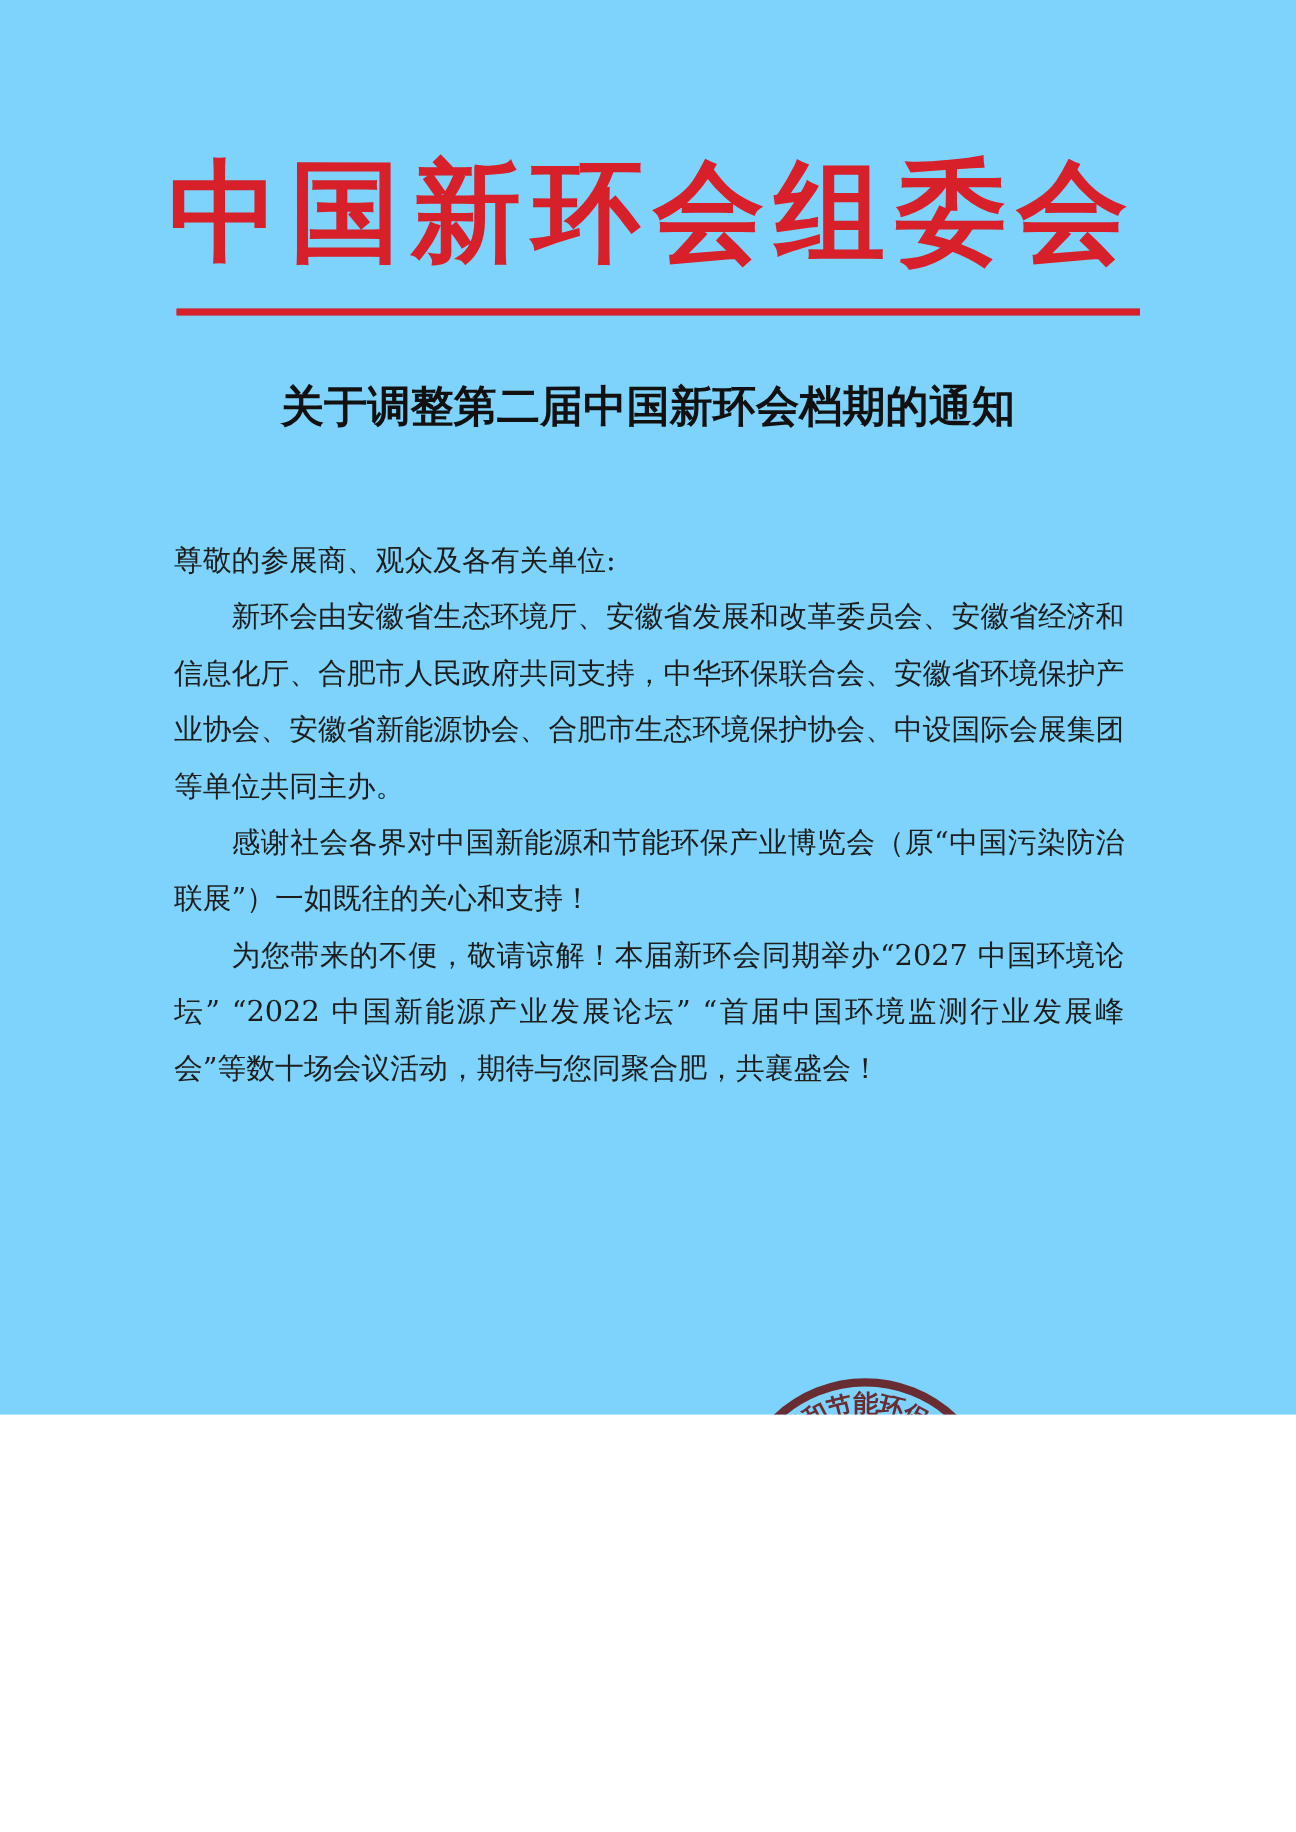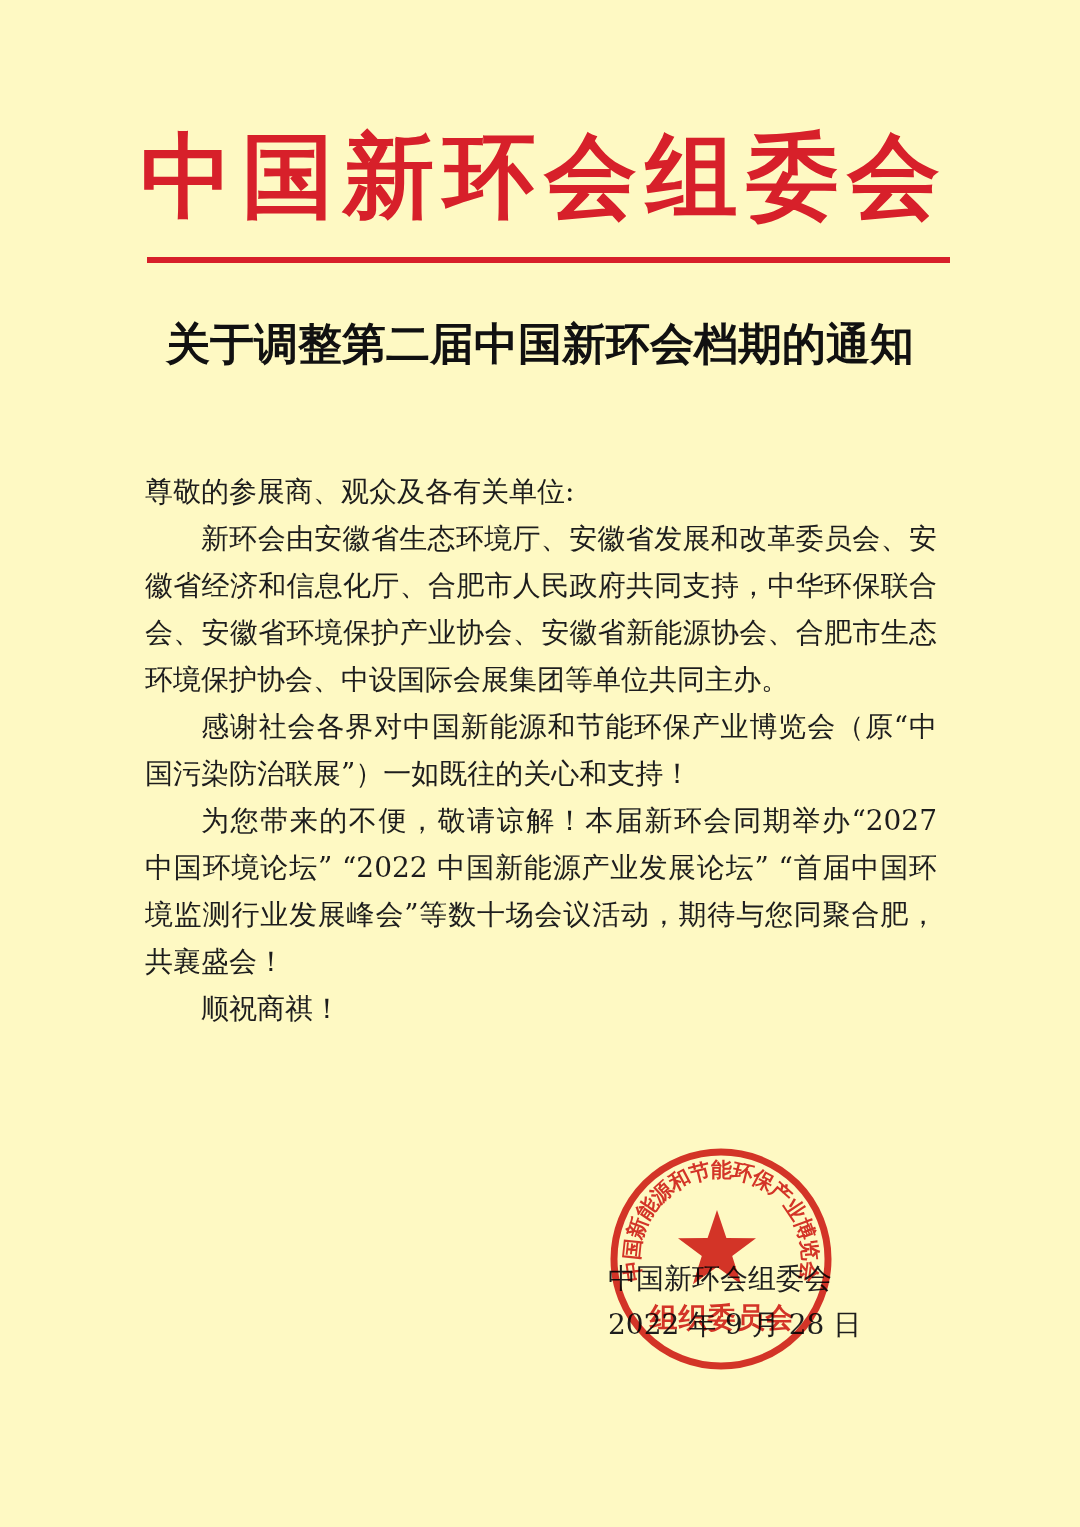"中国新环会组委会" .page { background: #fef9c3 -> #7dd3fc; height: 1527px -> 1179px }
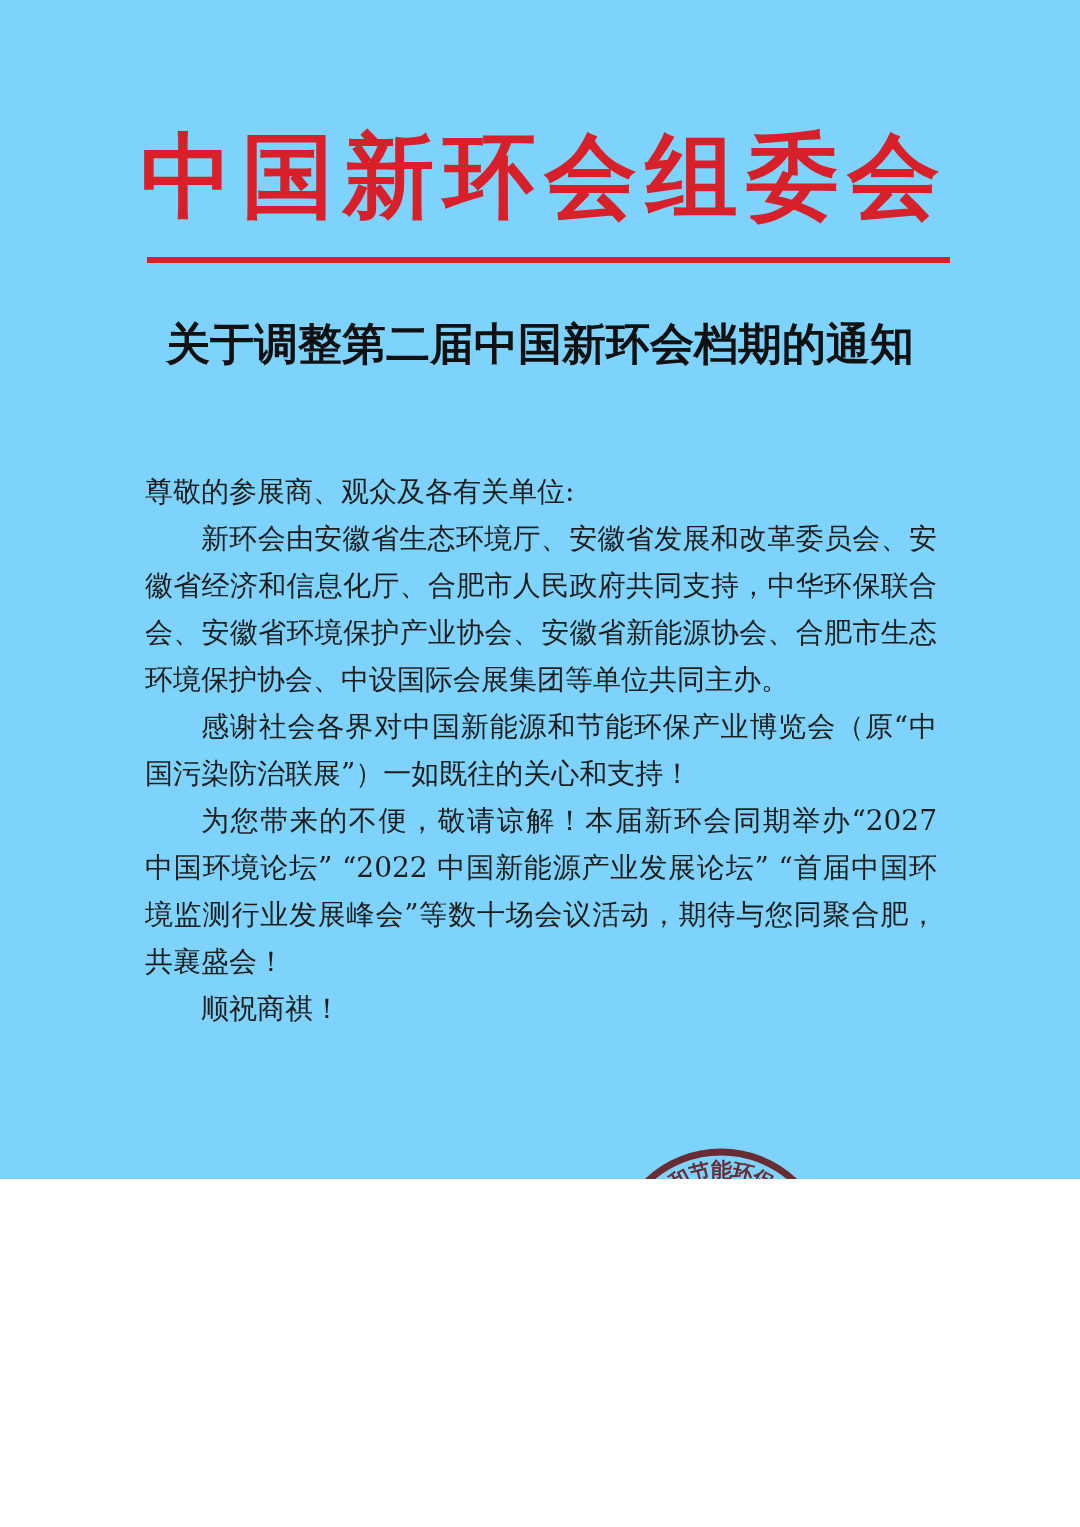"关于调整第二届中国新环会档期的通知" .doc-title { font-size: 44px -> 36px }
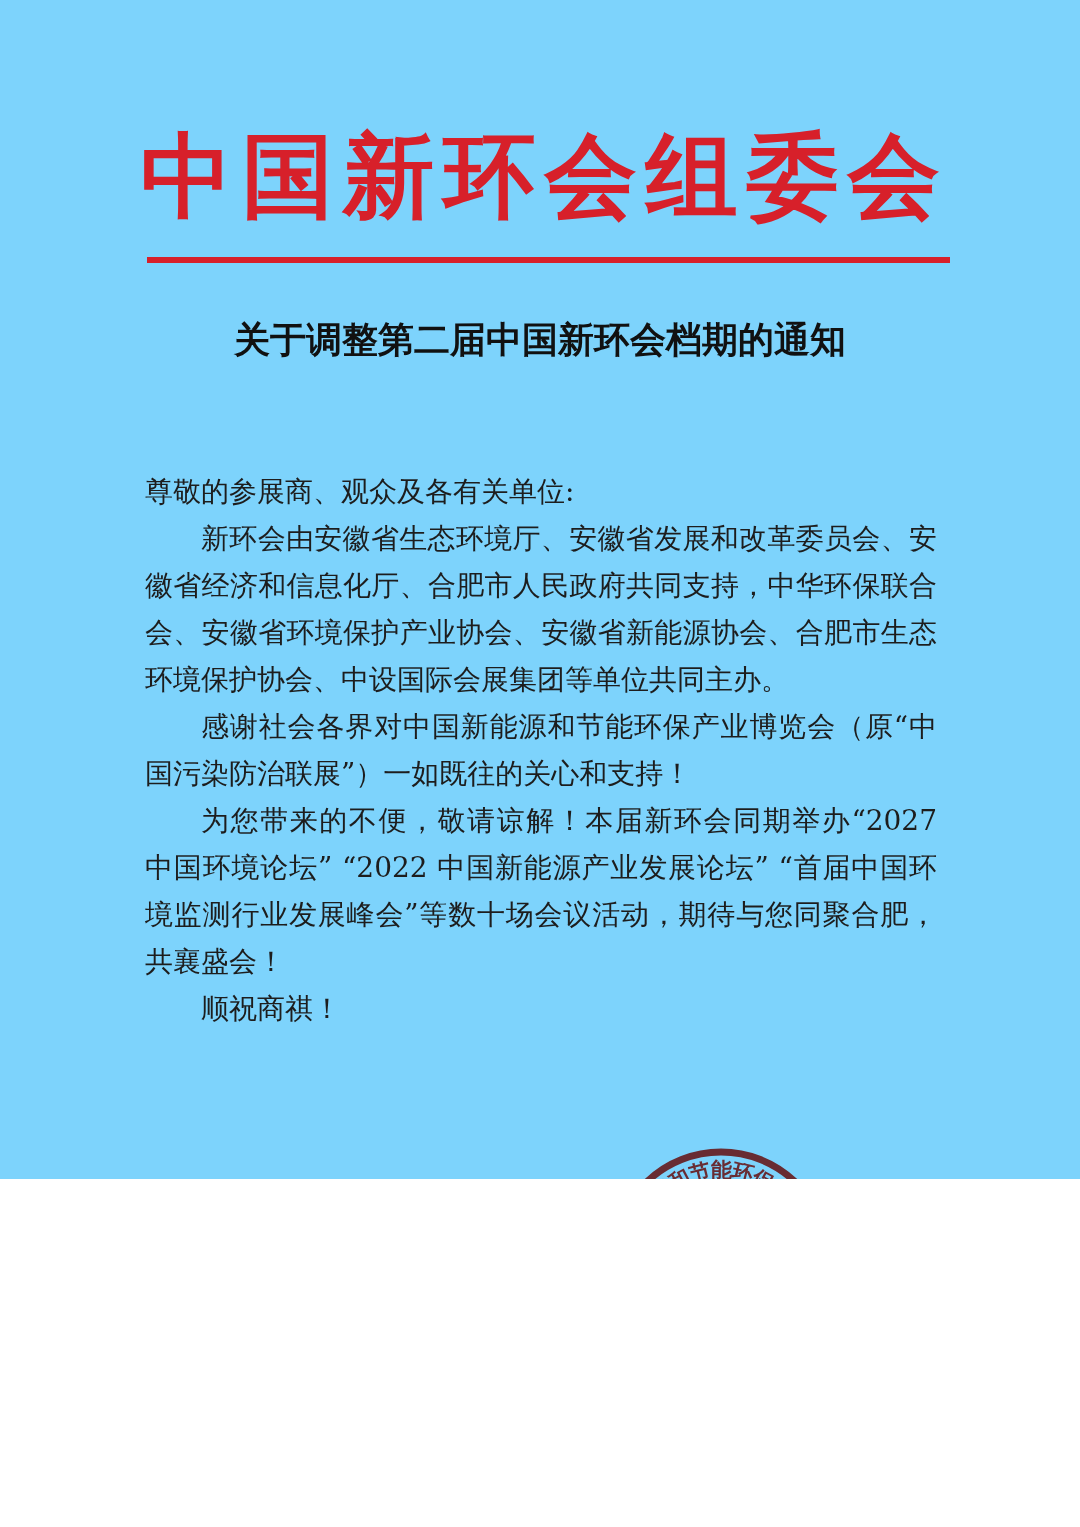"尊敬的参展商、观众及各有关单位:" .doc-body { font-size: 28px -> 24px; top: 468px -> 444px }
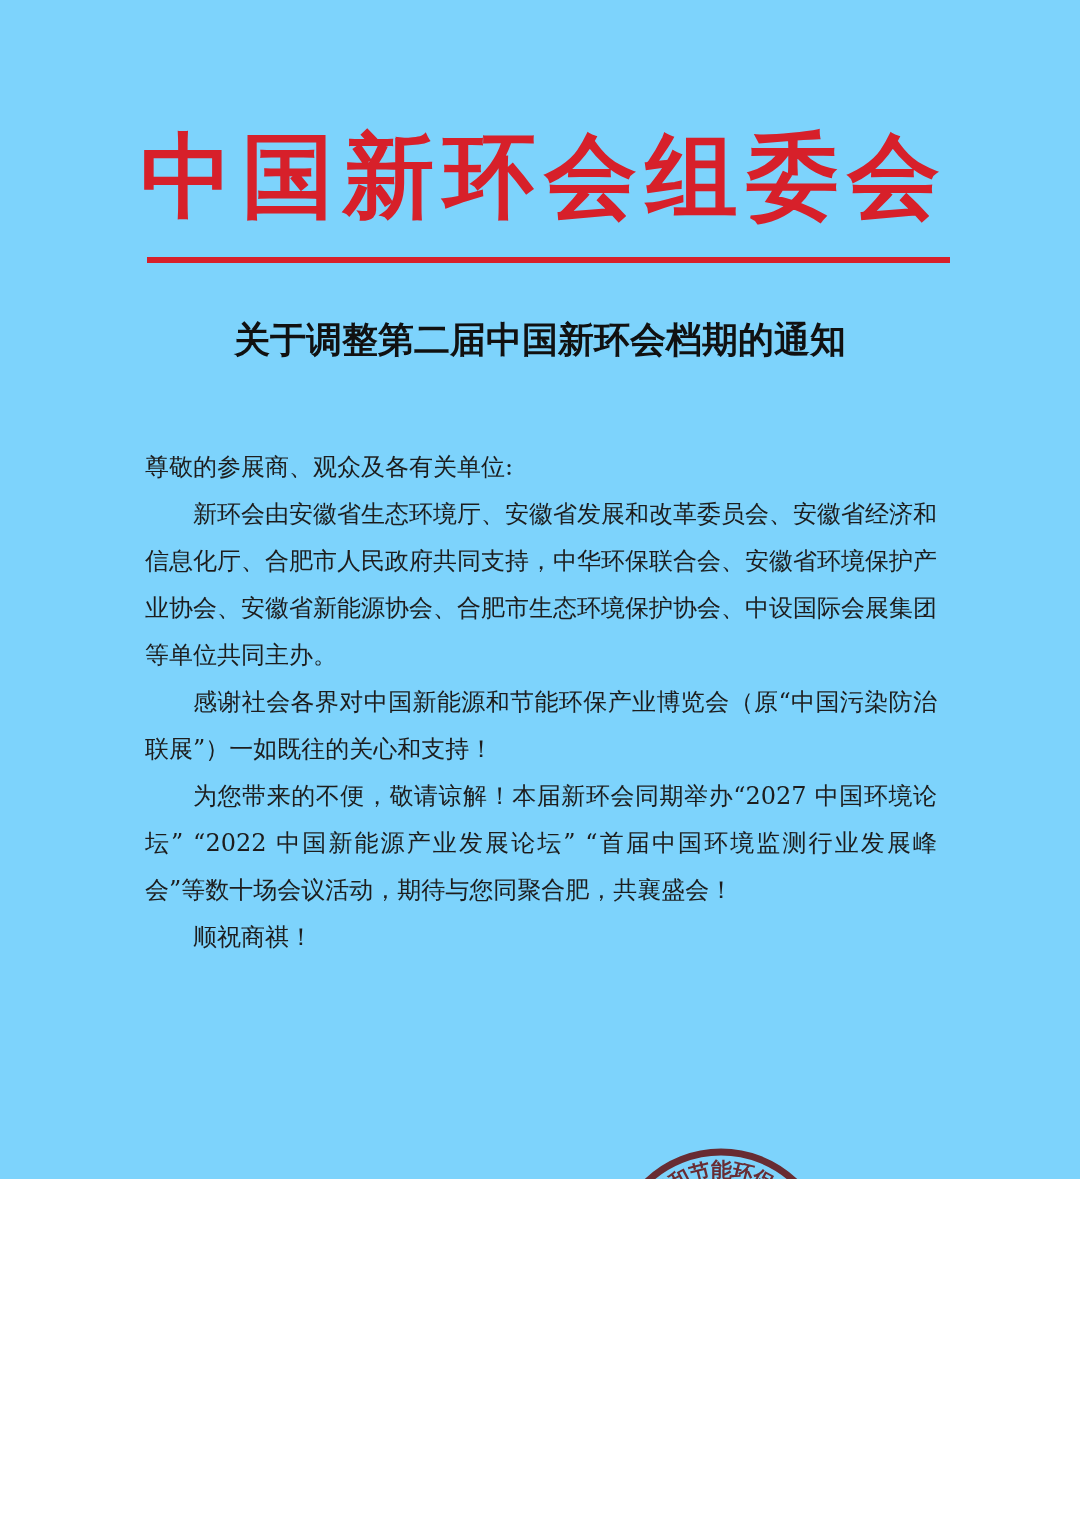"顺祝商祺！" p.para { html: <p>顺祝商祺！</p> -> none }
